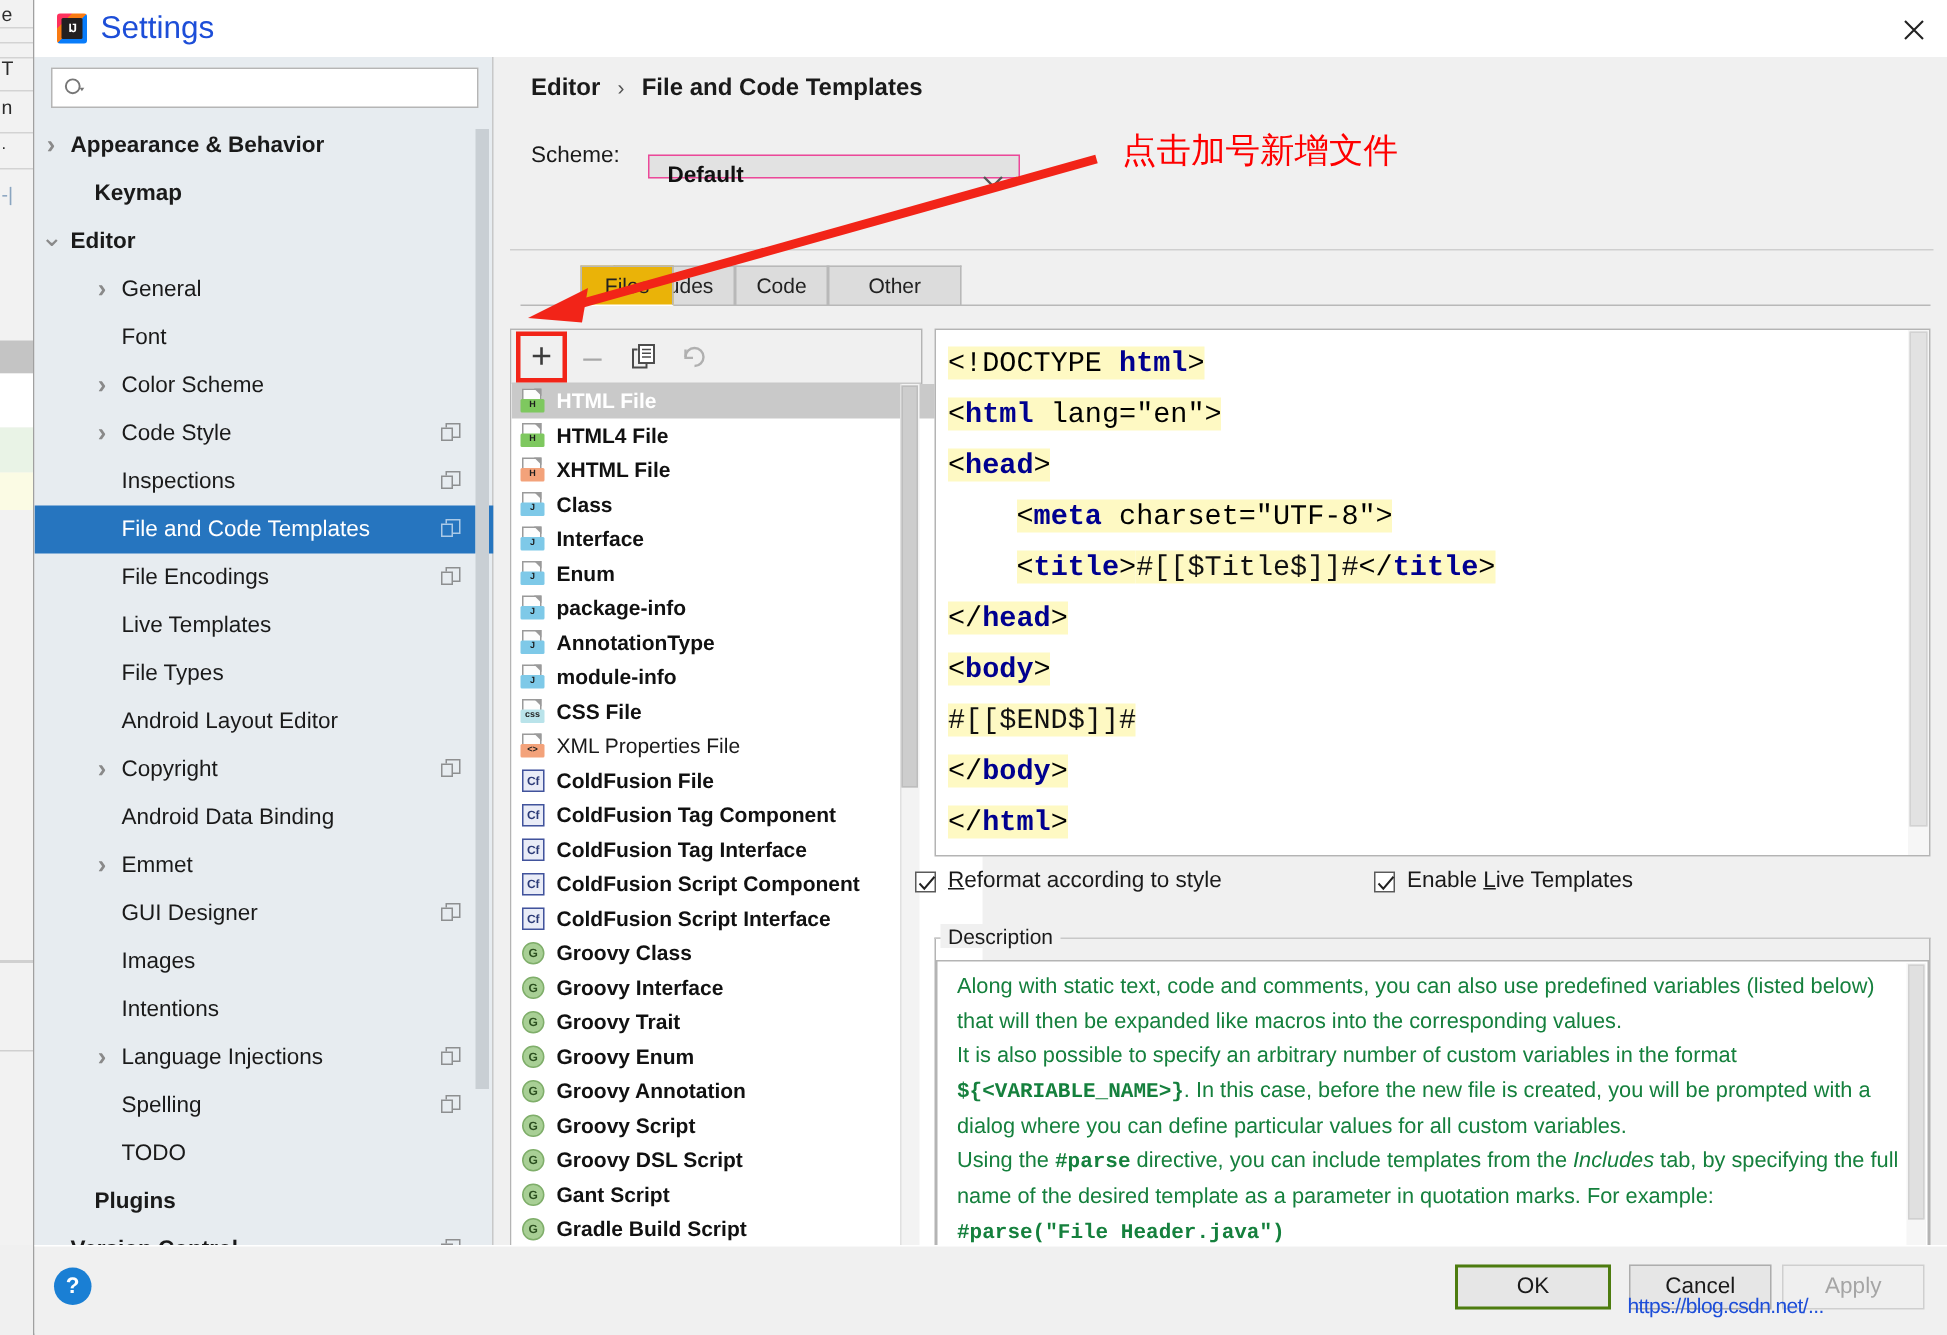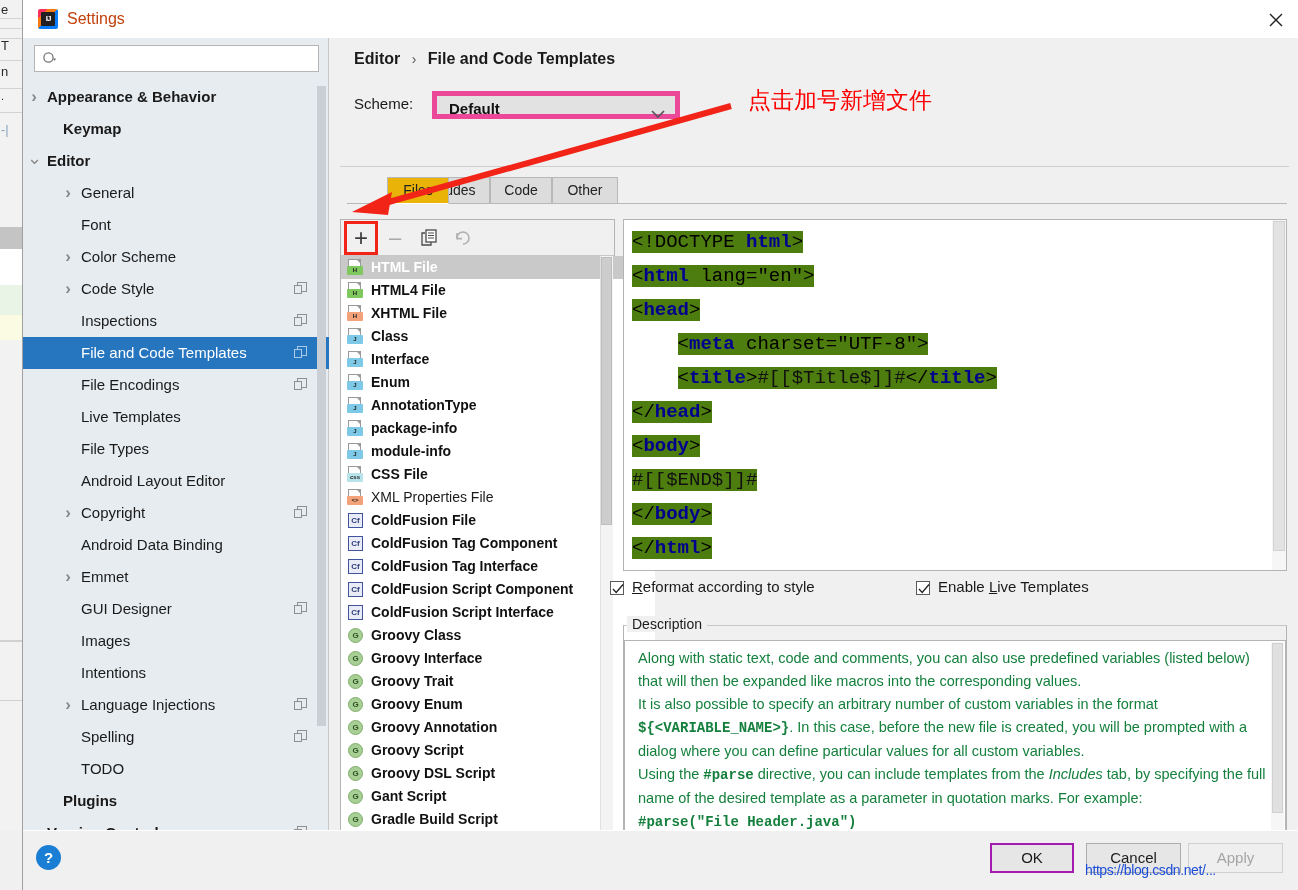"Settings" #title-text { color: #c2410c -> #1d4ed8; font-size: 16px -> 21px }
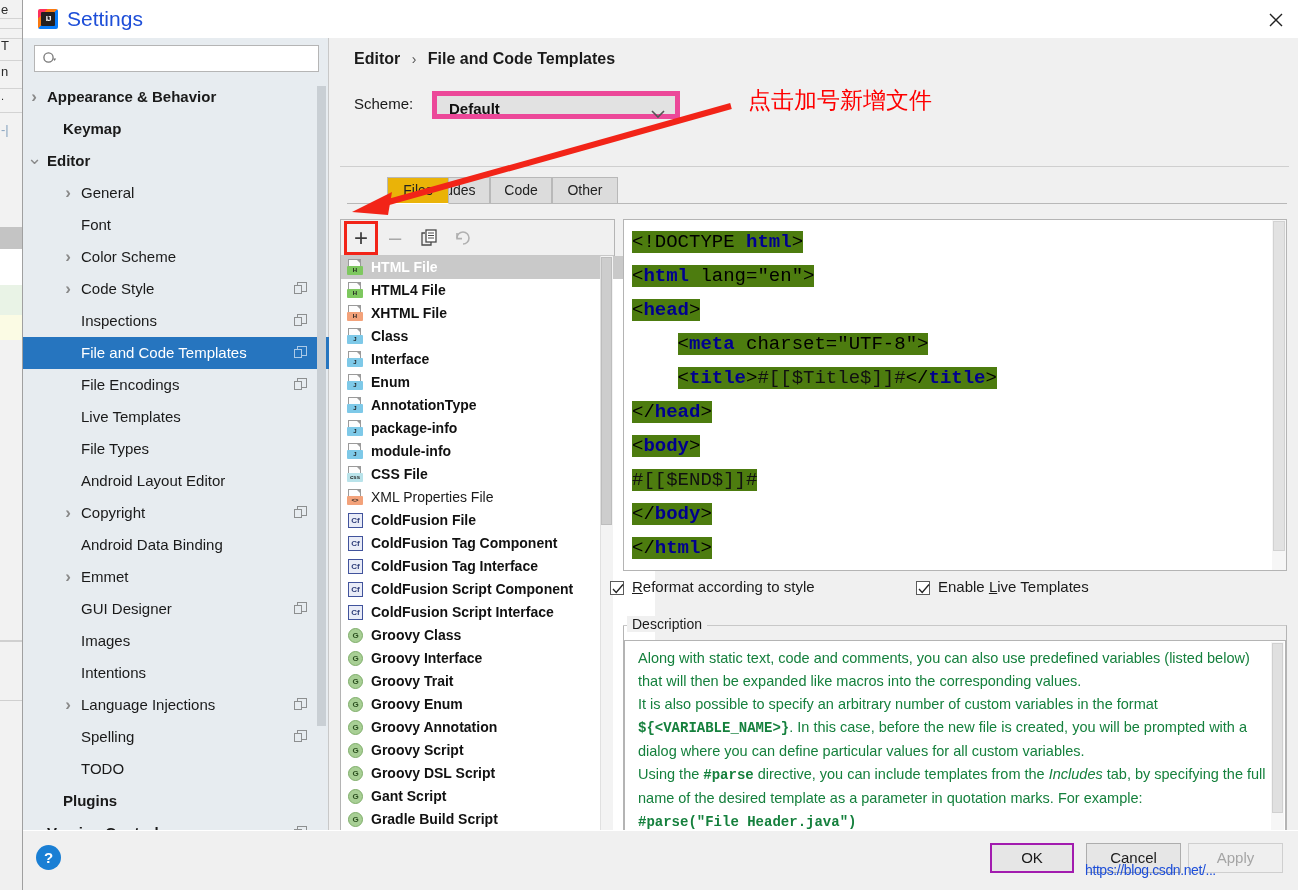"Default" #scheme-select { border: 5px solid #ec4899 -> 1px solid #ec4899; height: 28px -> 16px; top: 0 -> 12px }
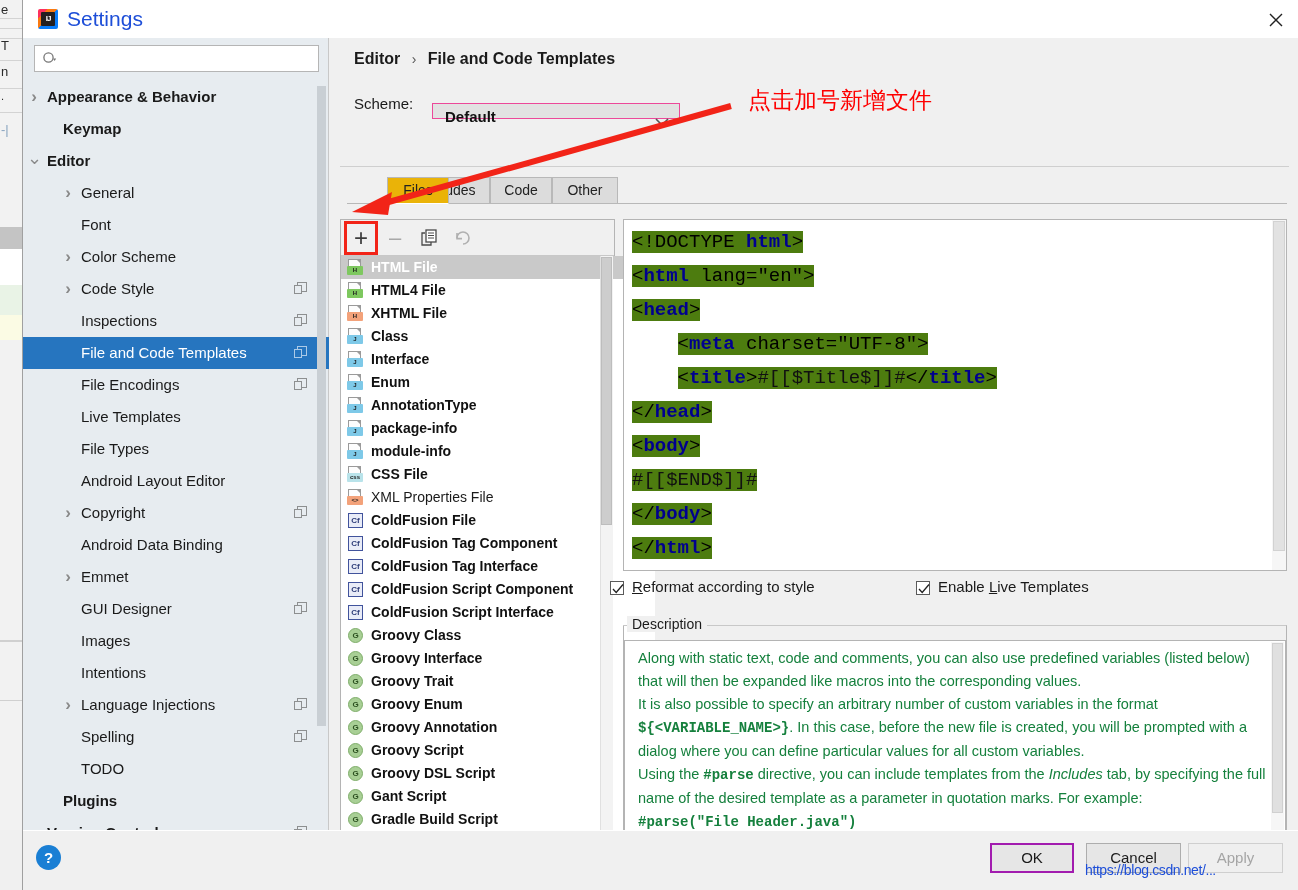"Other" div.tab { width: 66px -> 89px }
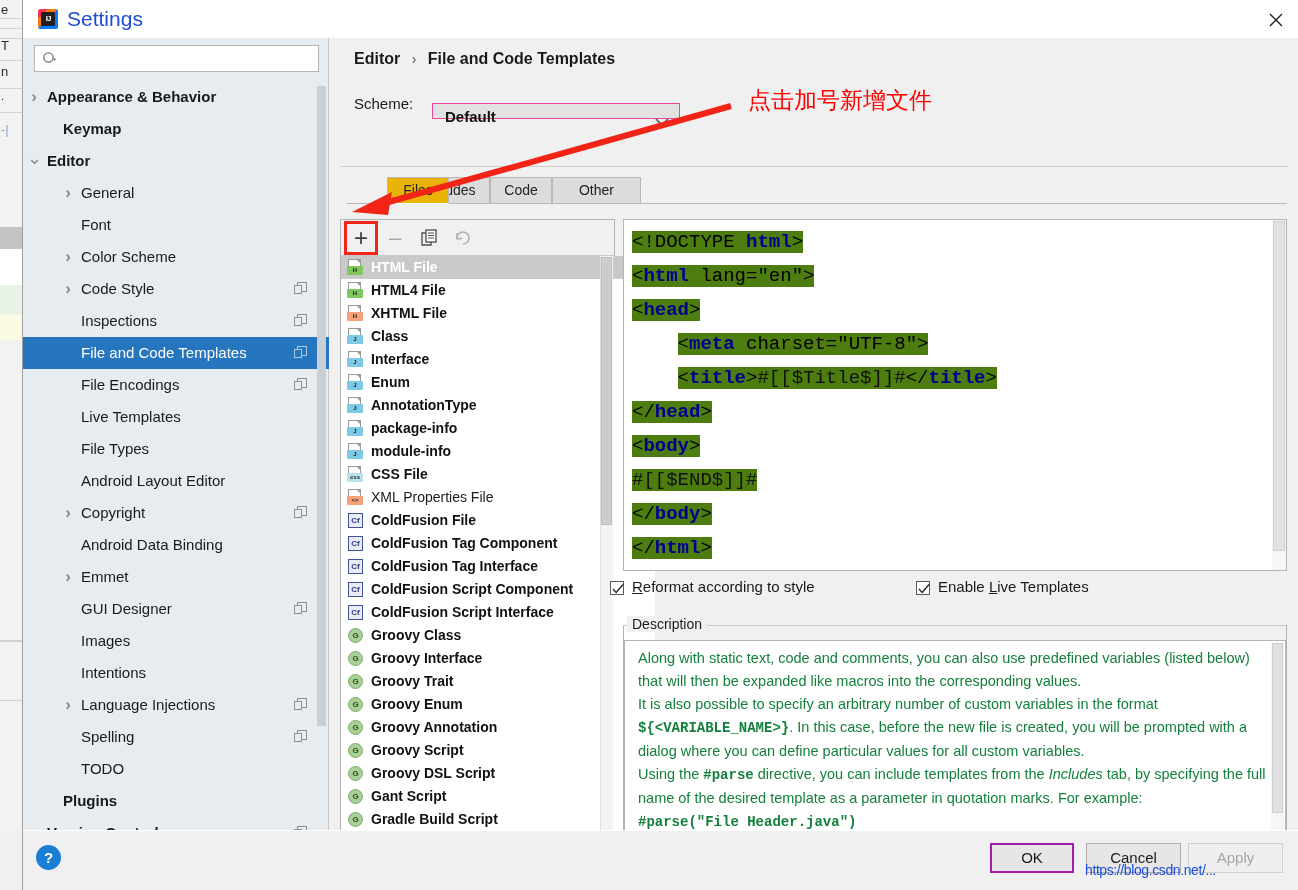"<!DOCTYPE html>" .tk { background: #4d7c0f -> #fef9c3 }
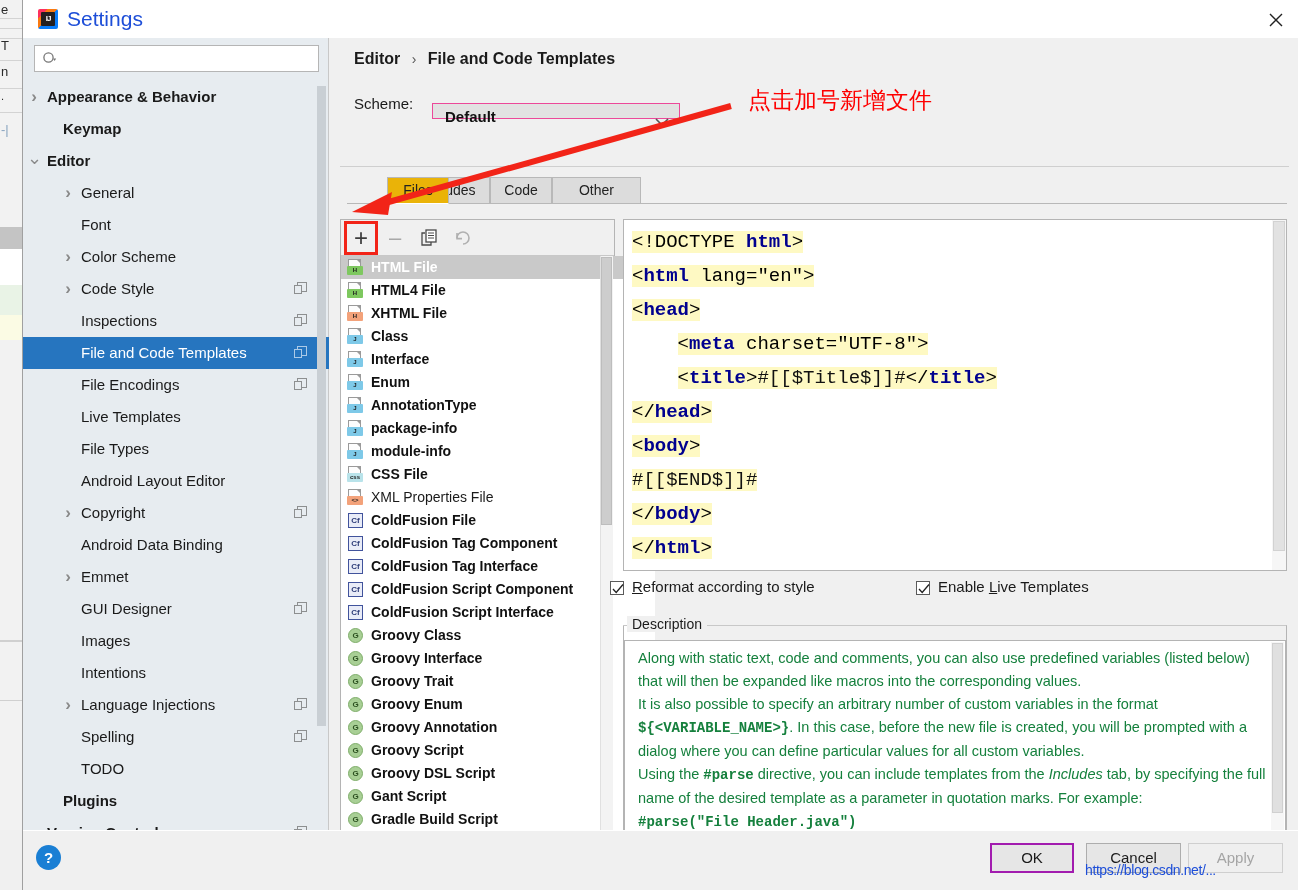"AnnotationType" div.list-row { order: before "package-info" -> after "package-info" }
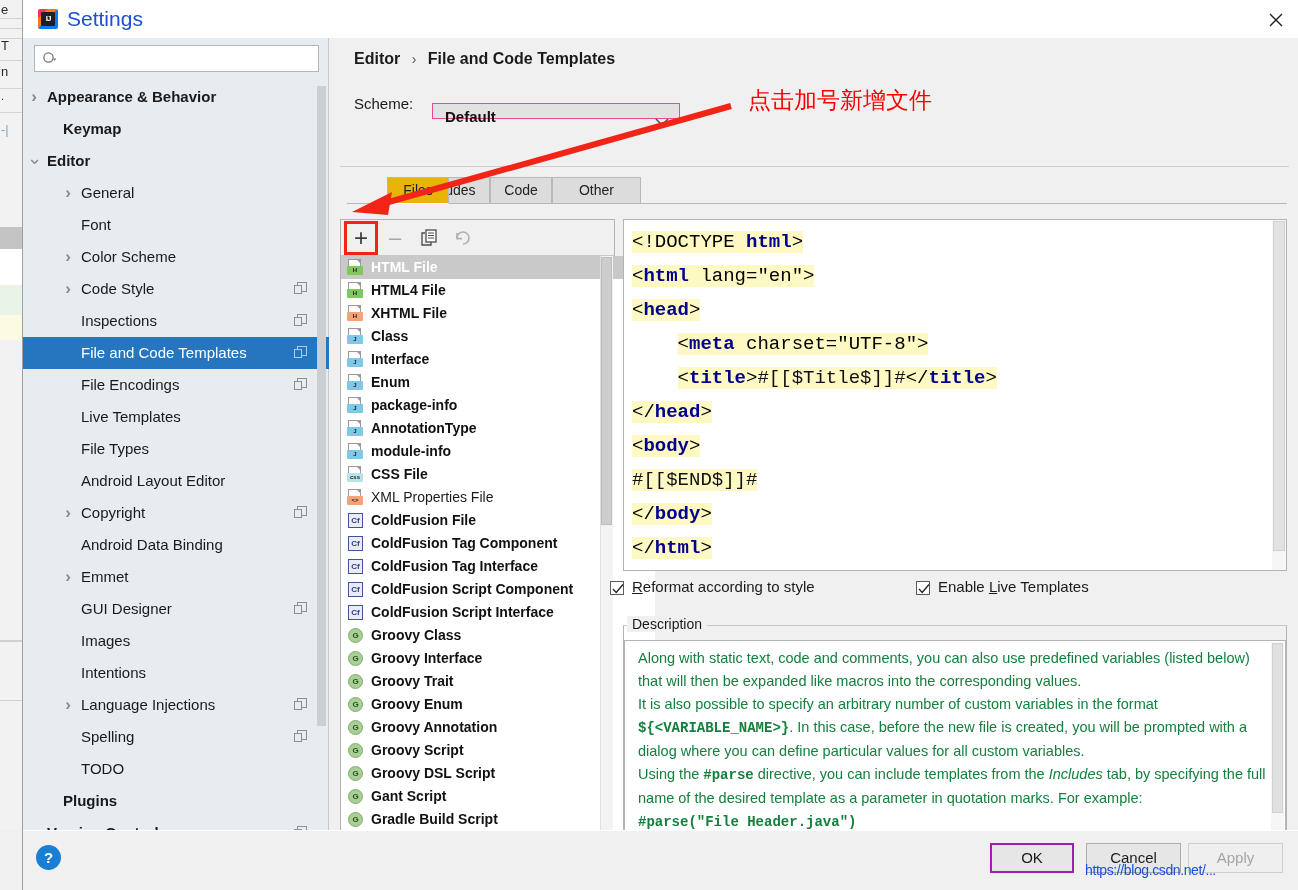"OK" #btn-ok { border: 2px solid #a21caf -> 2px solid #4d7c0f; width: 84px -> 104px }
